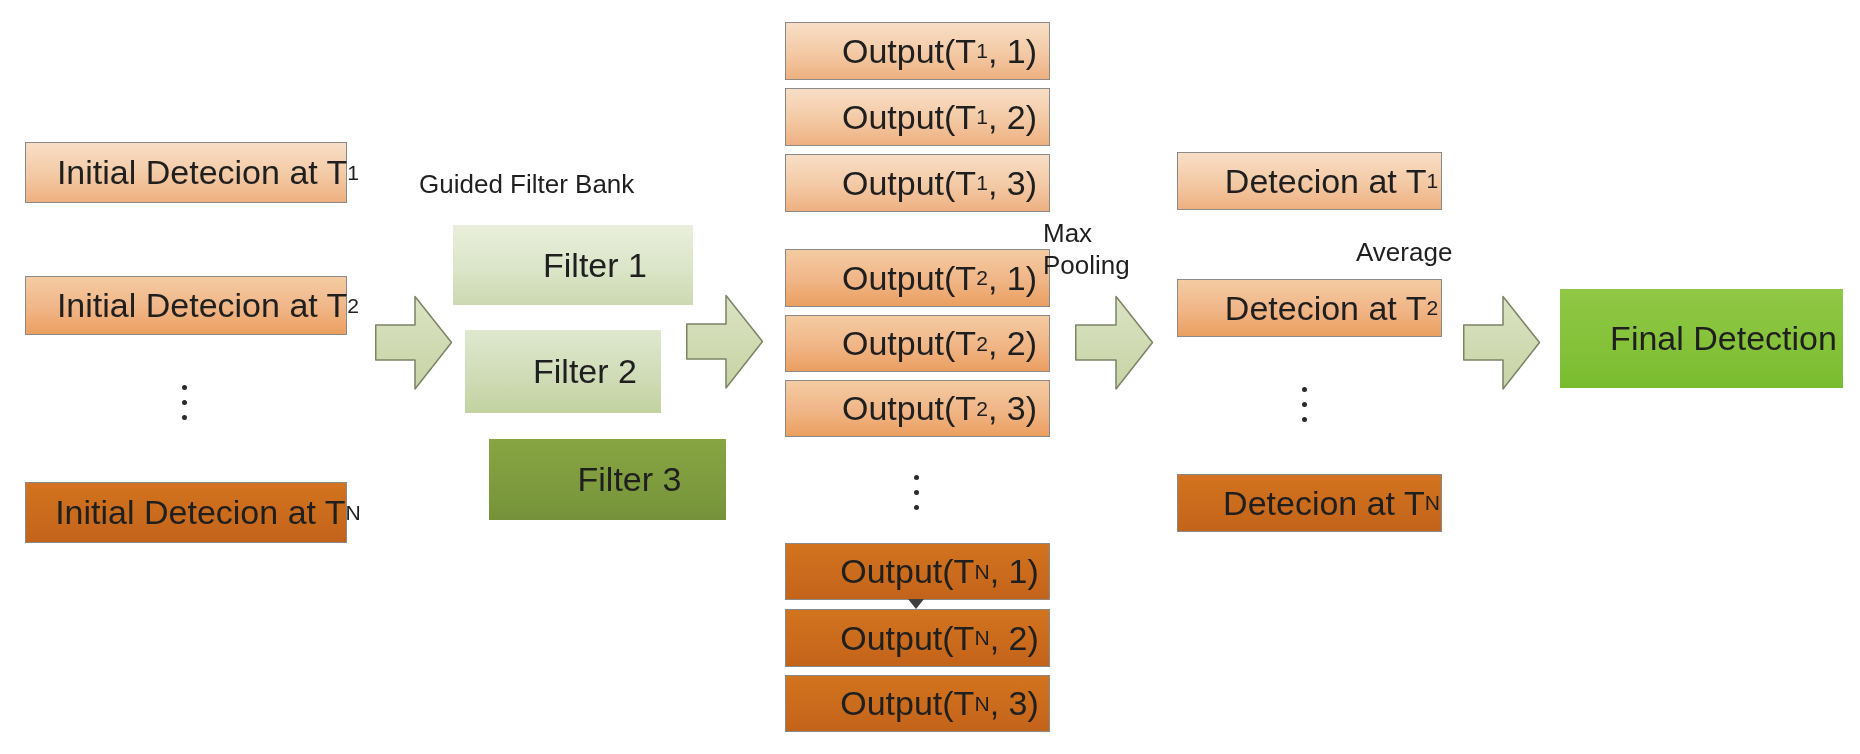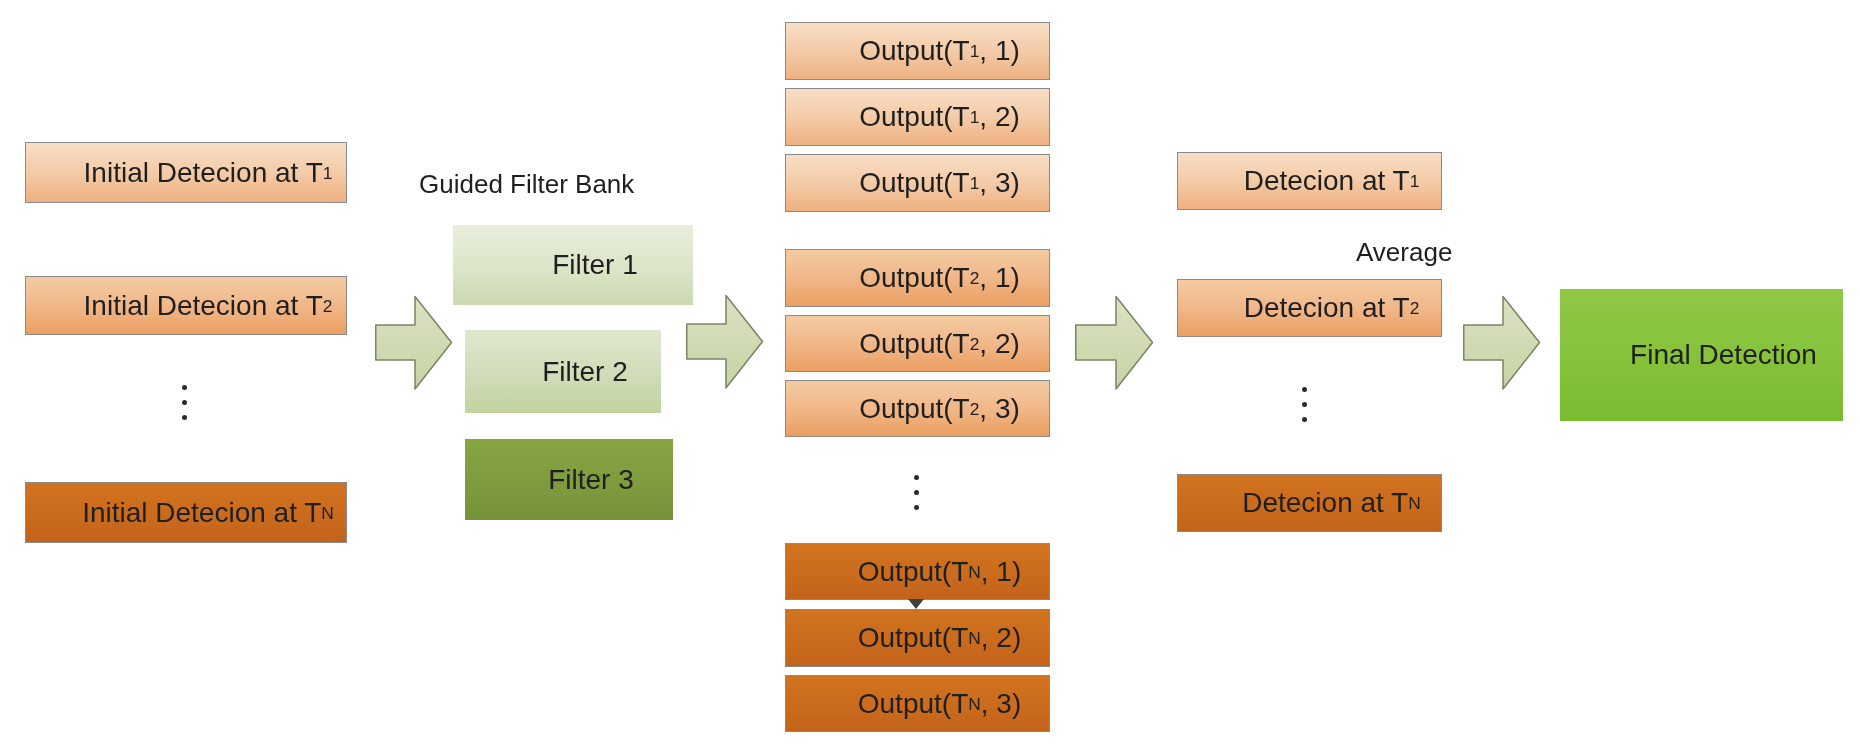"Output(T" .box { font-size: 28px -> 34px }
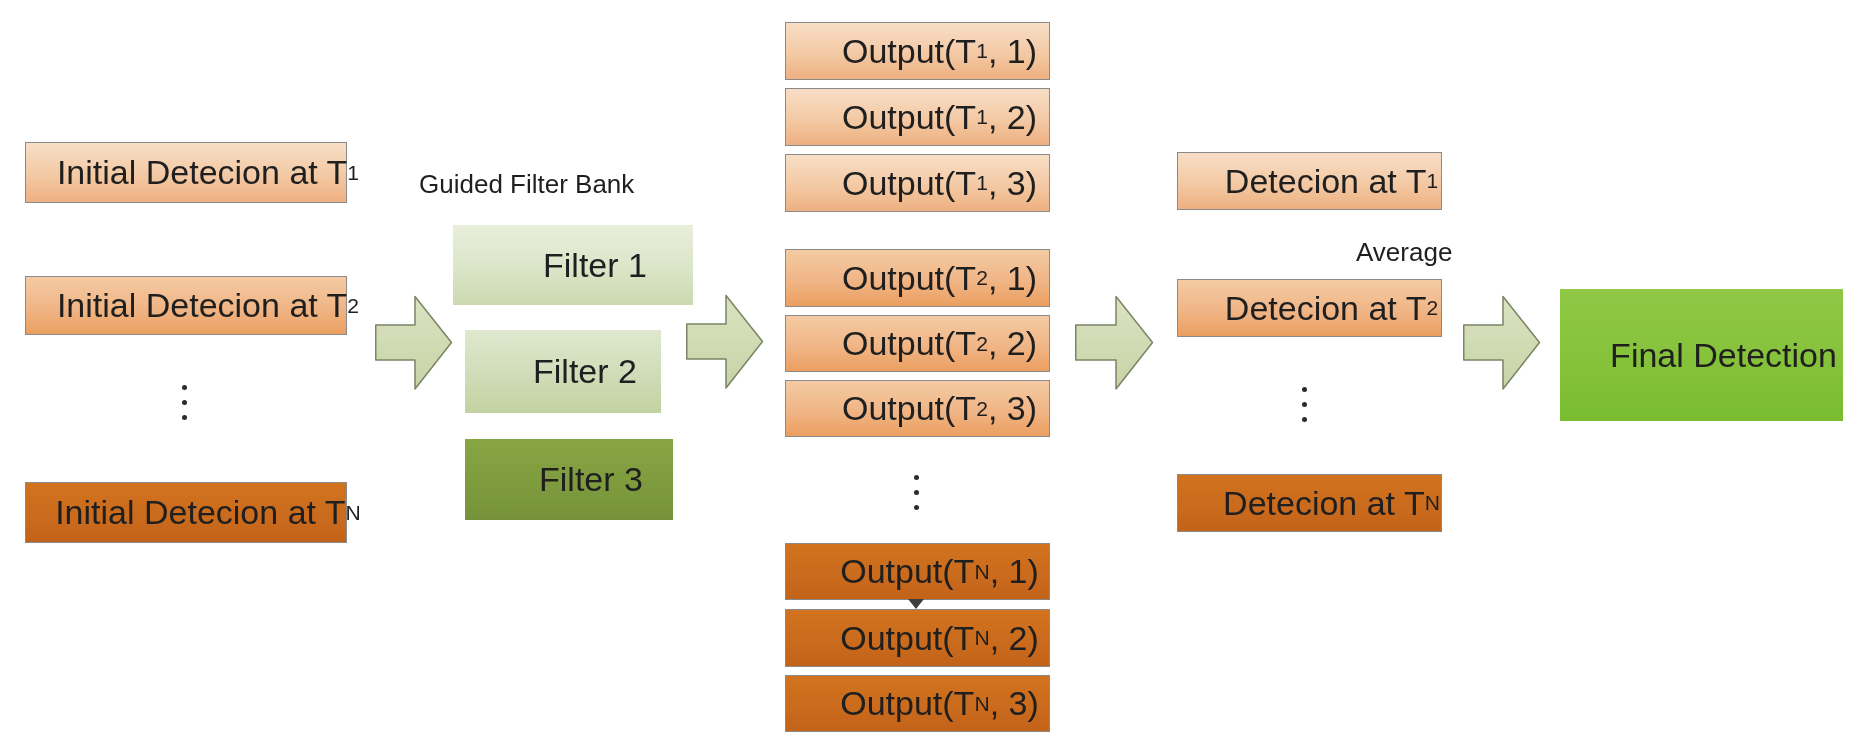"Max" div.diagram-label { html: none -> <div> <div>Max</div> <div>Pooling</div> </div> }
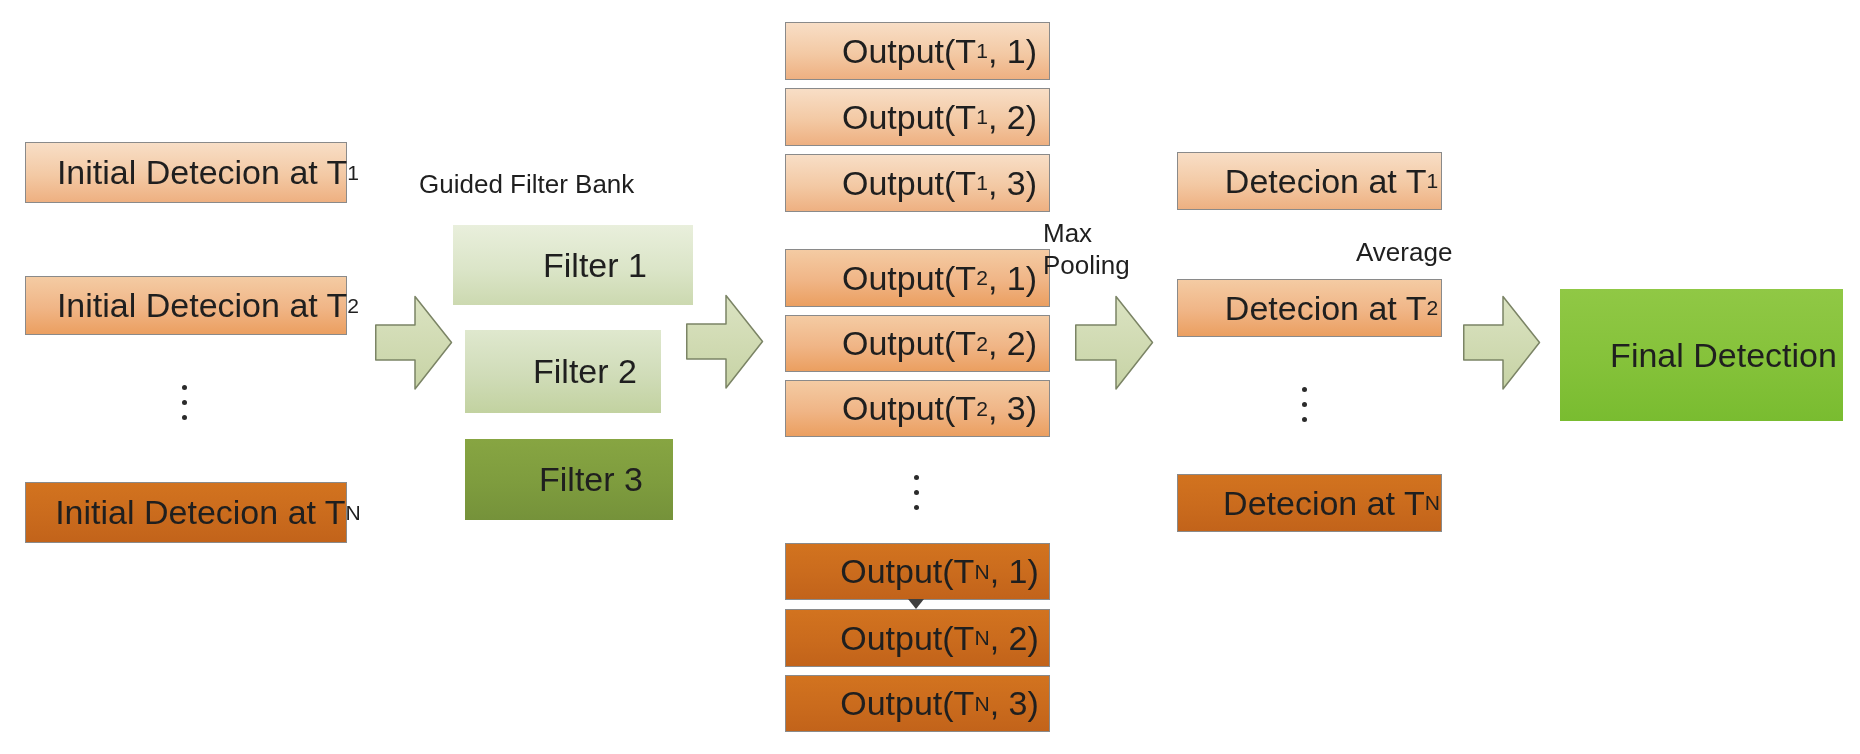"Final Detection" div.box { height: 132px -> 99px }
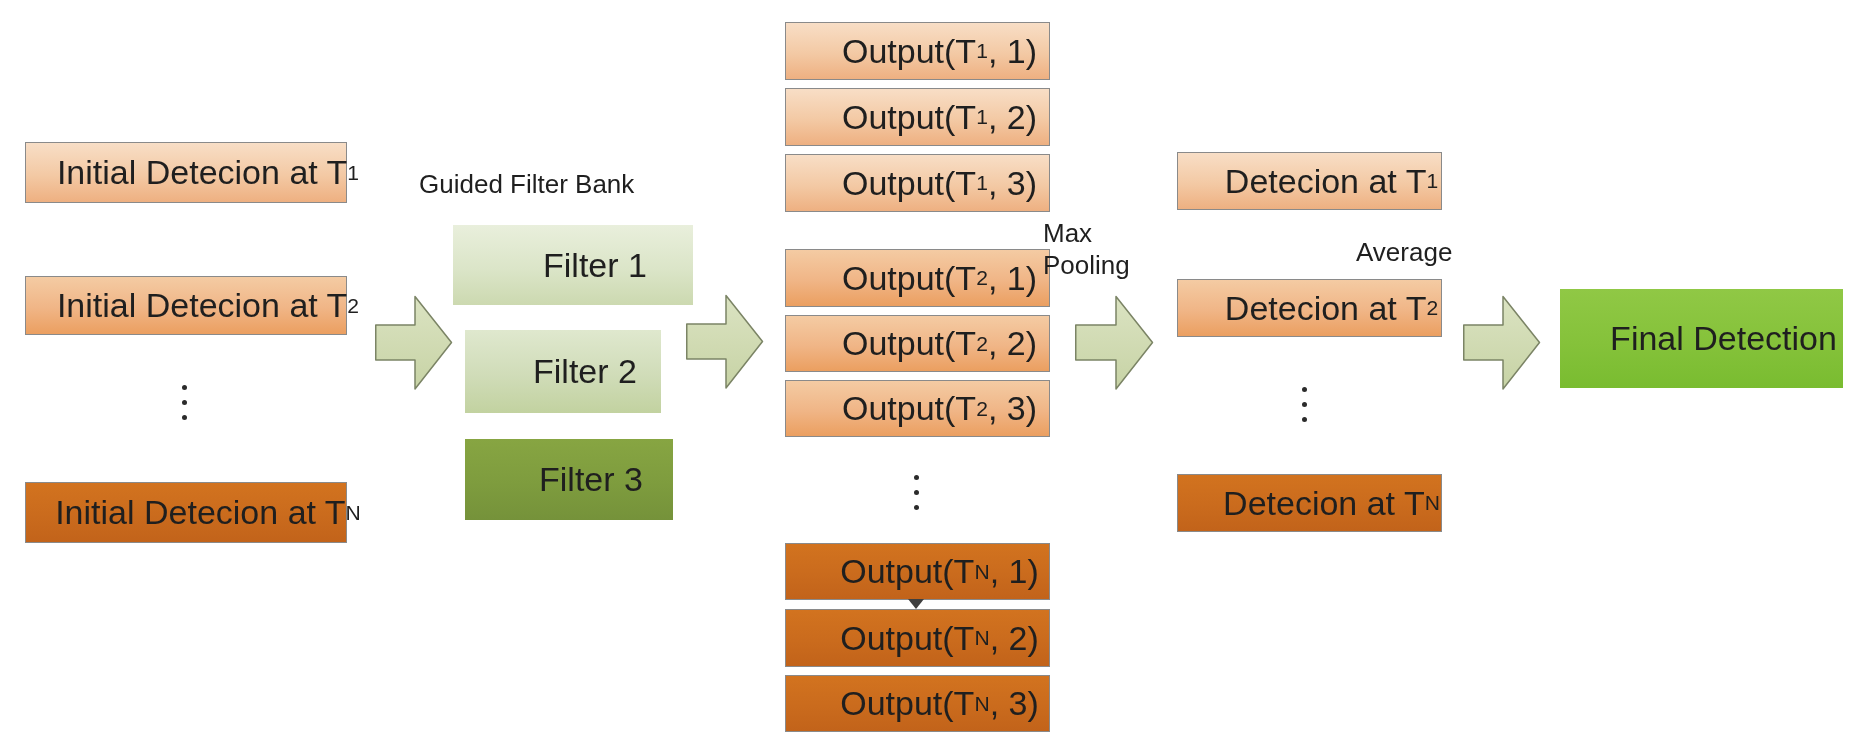"Filter 3" div.box { left: 465px -> 489px; width: 208px -> 237px }
